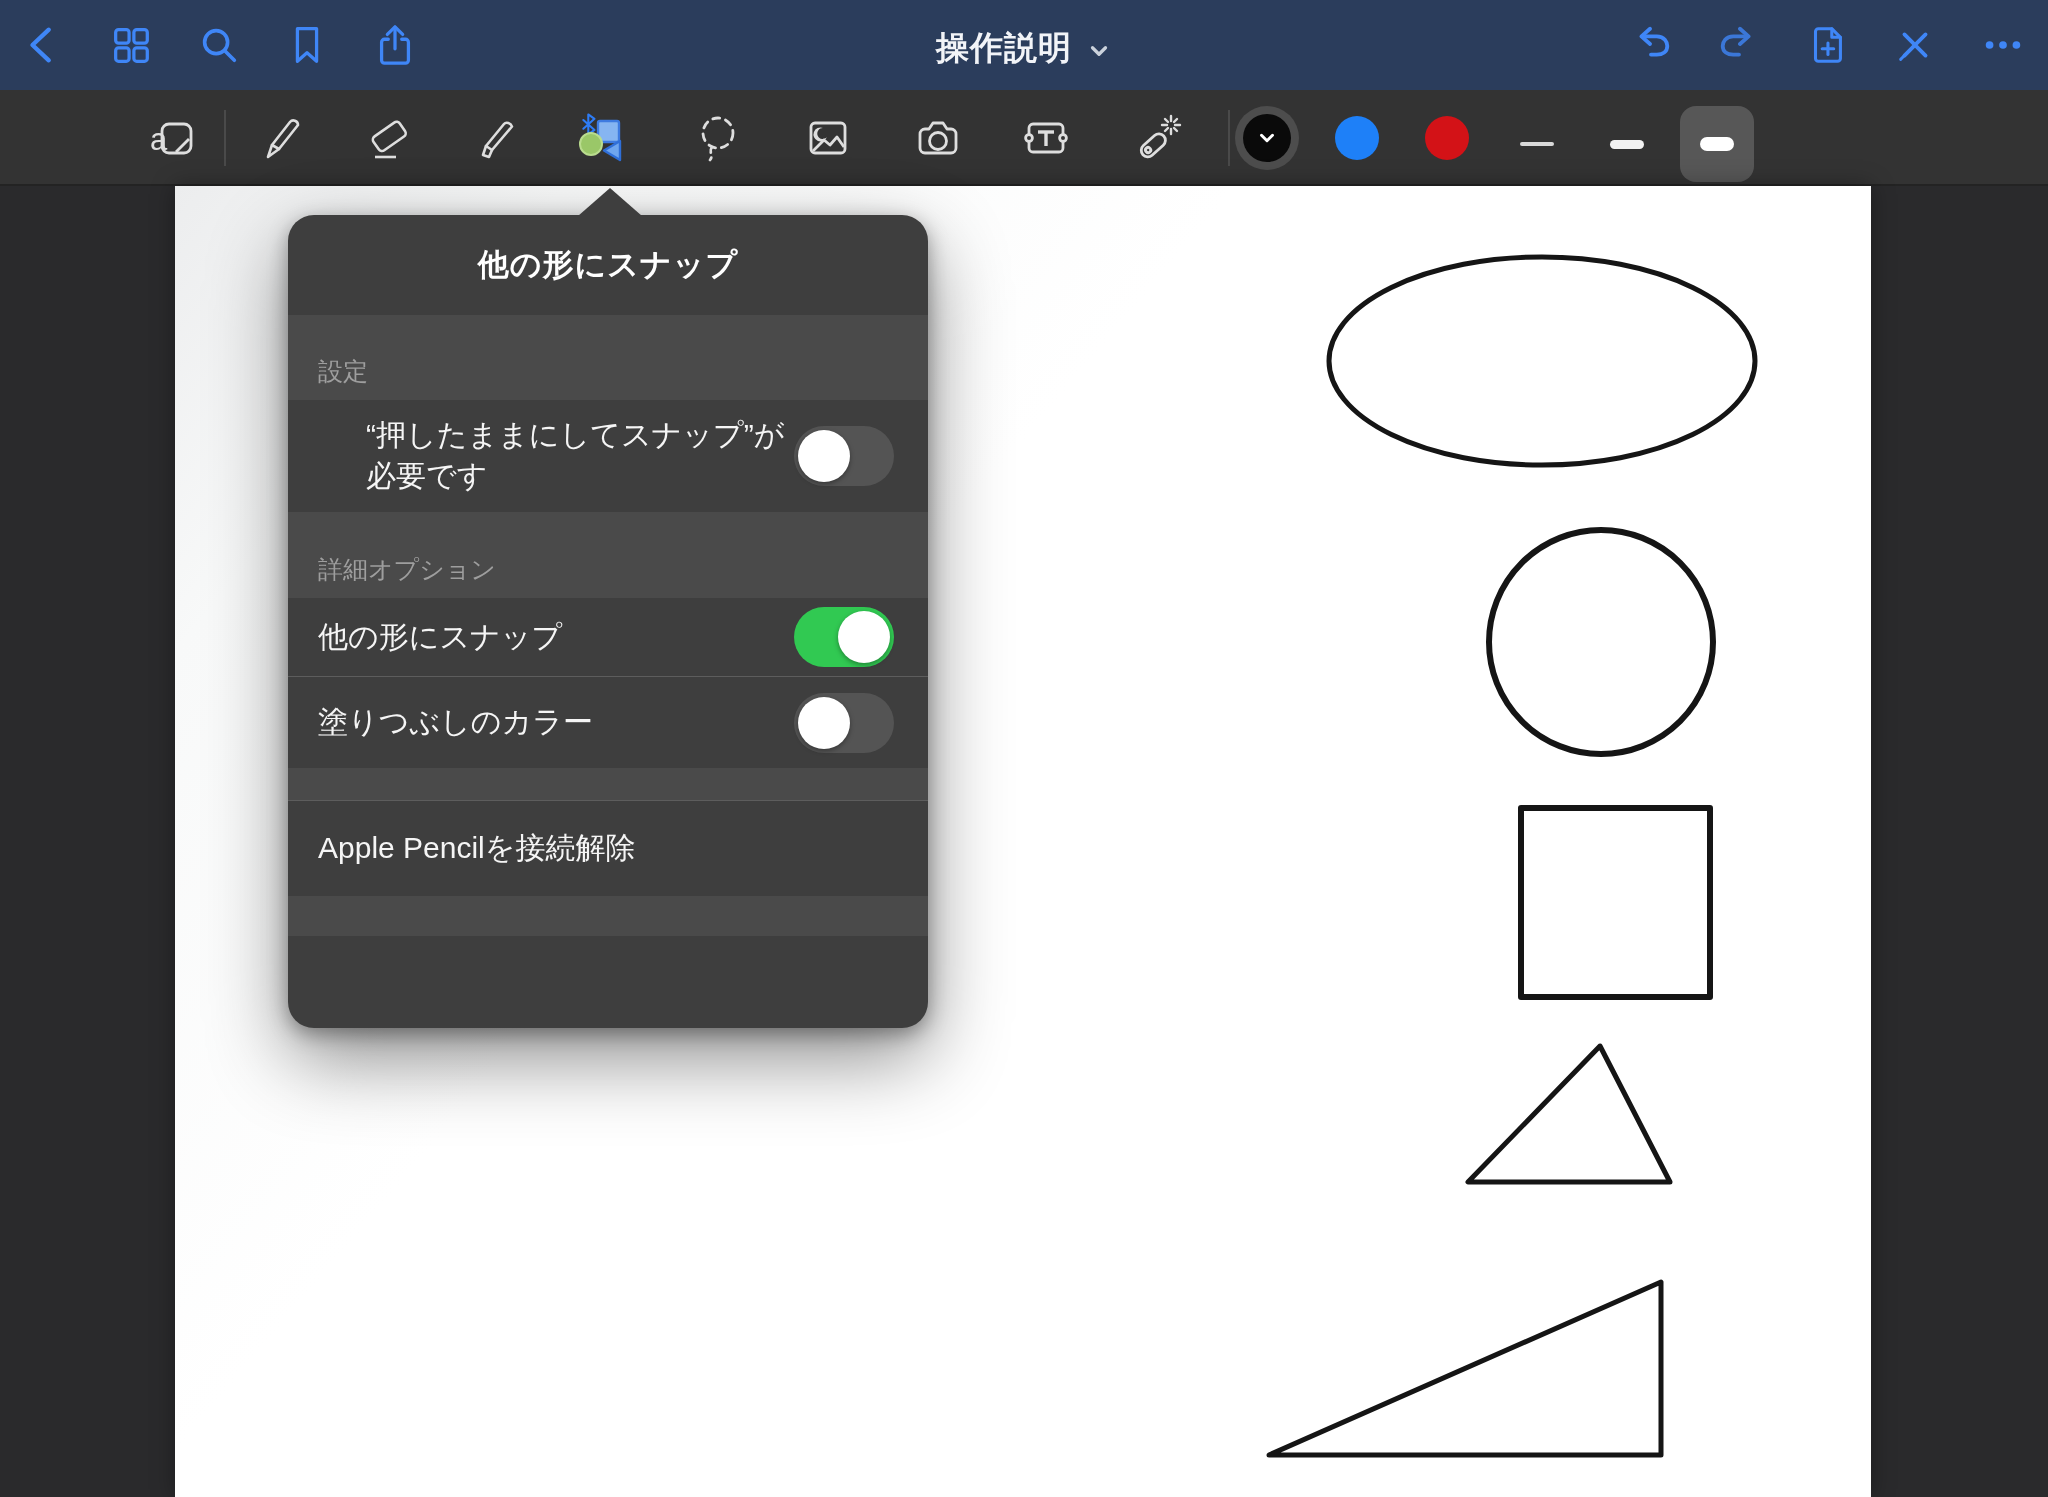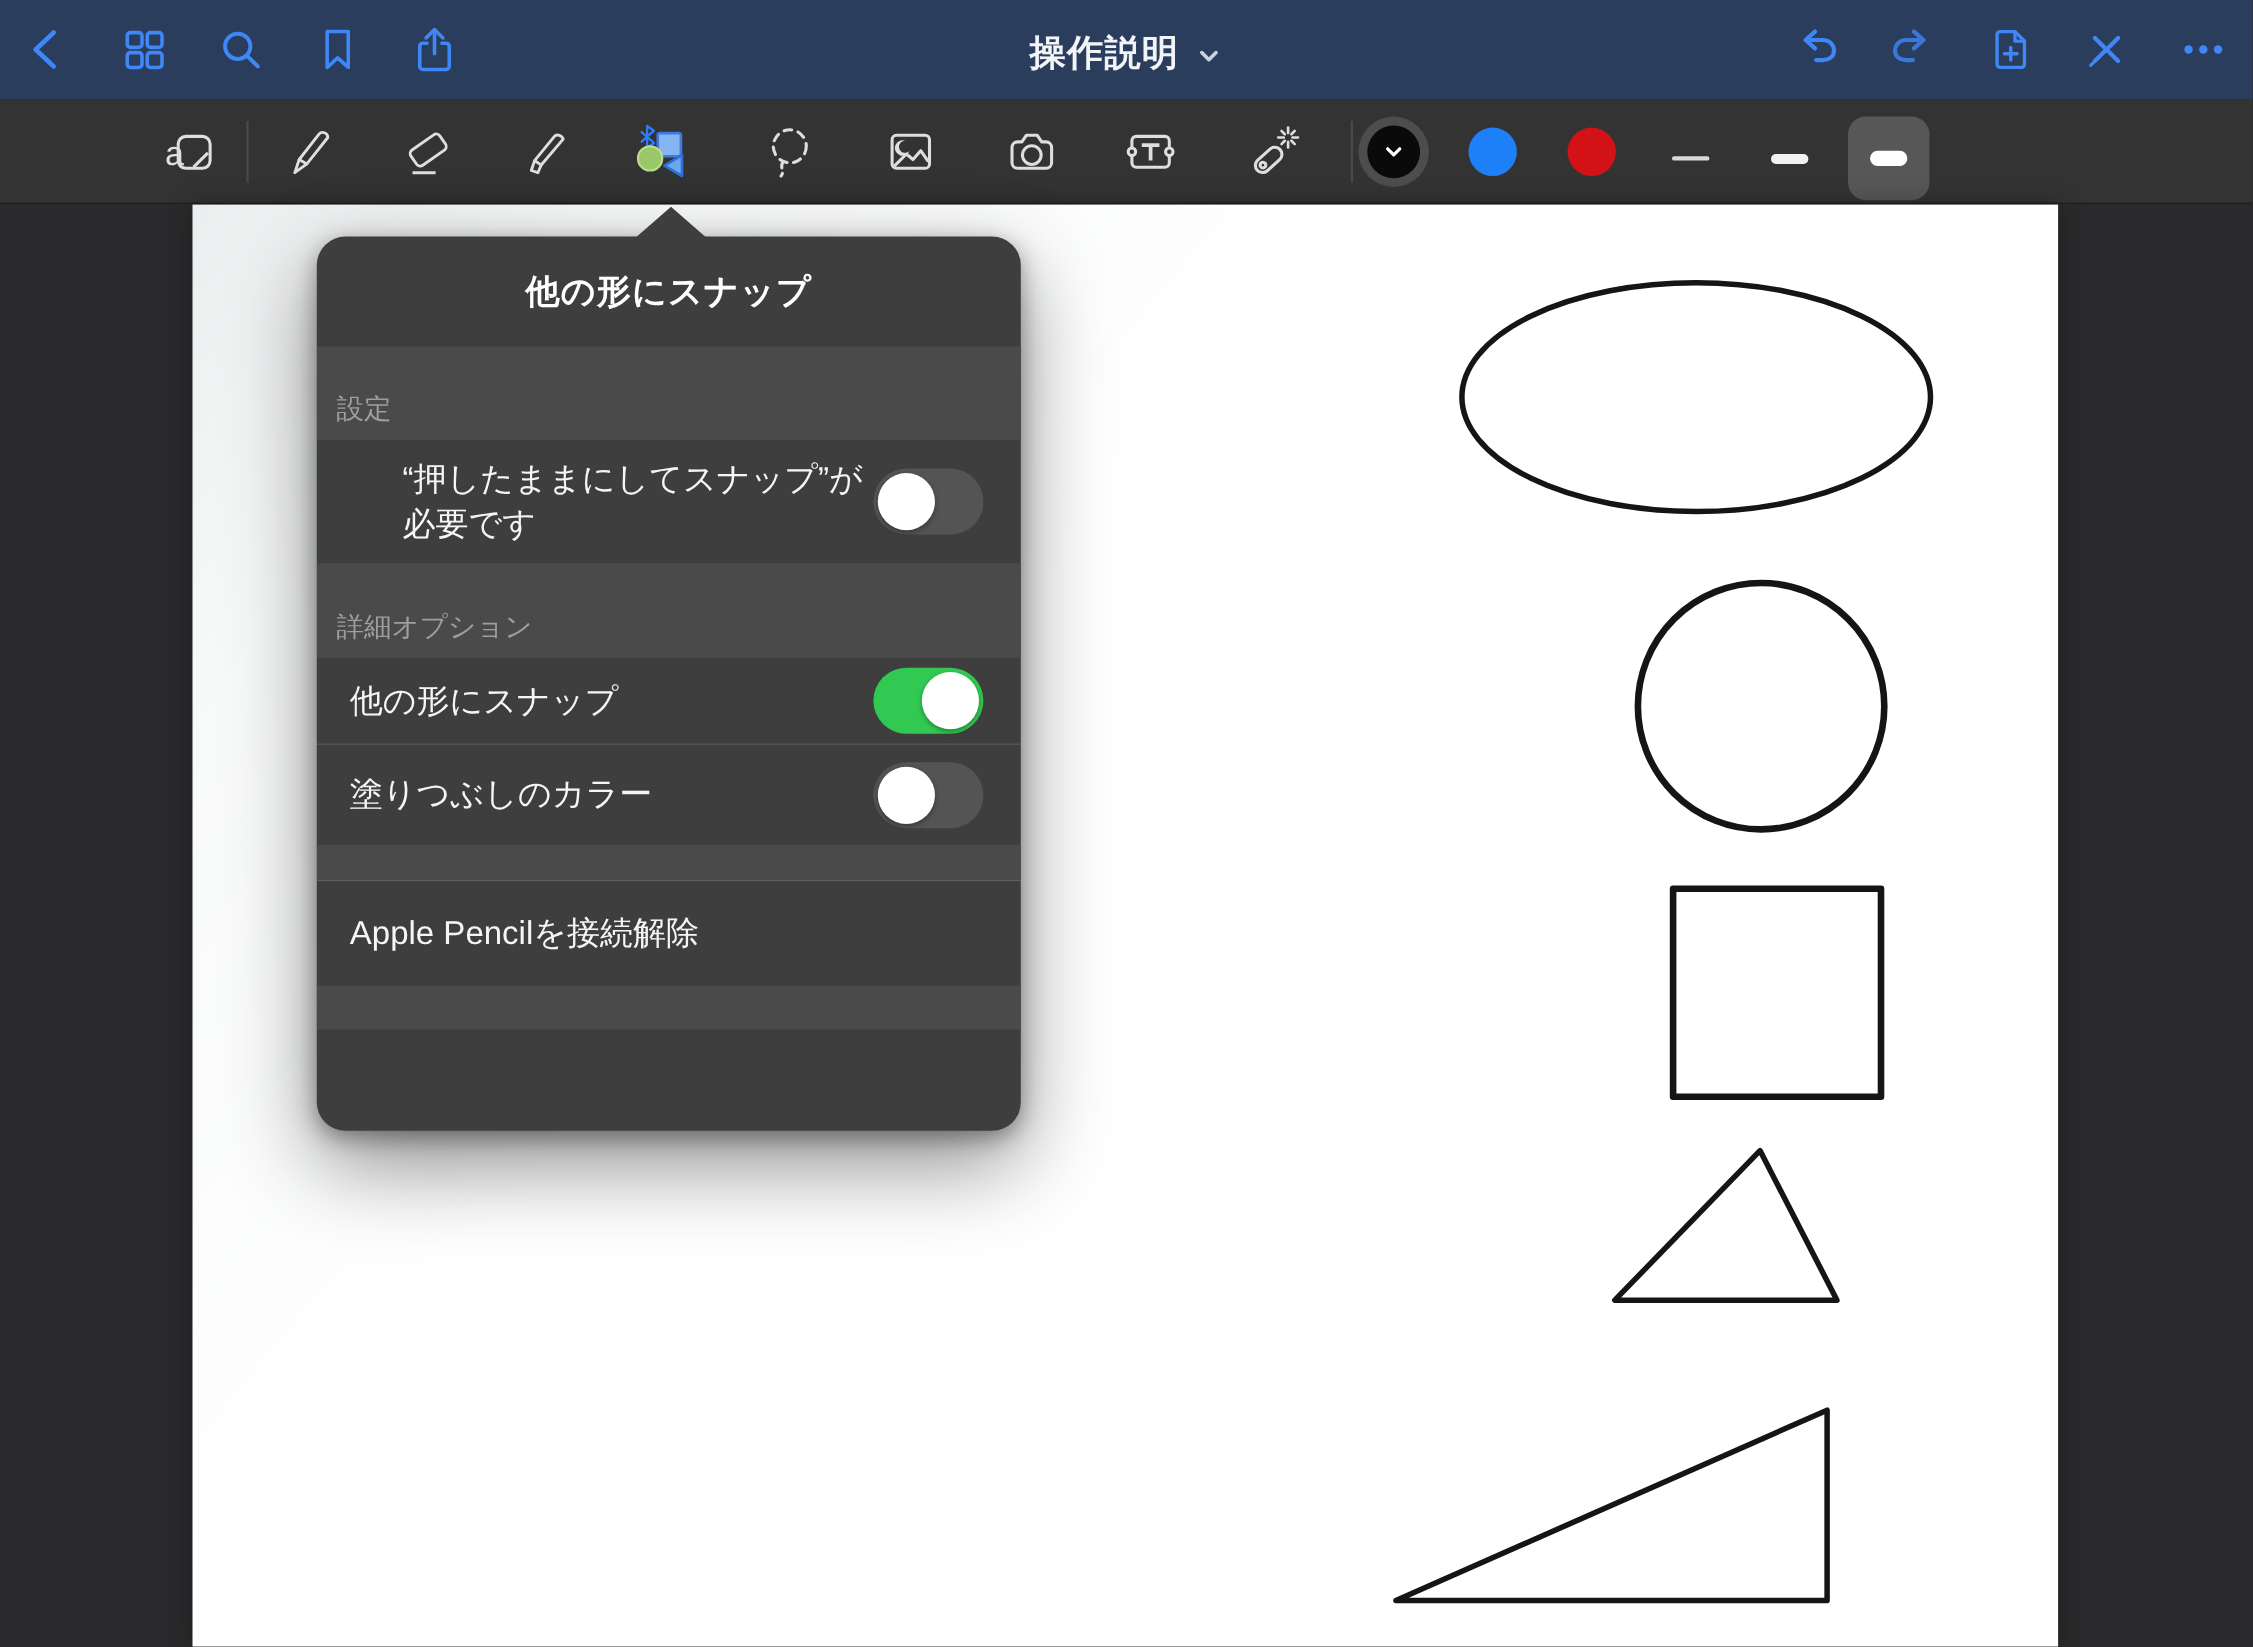"設定" .p-band { padding: 0 0 12px 18px -> 0 0 12px 30px }
